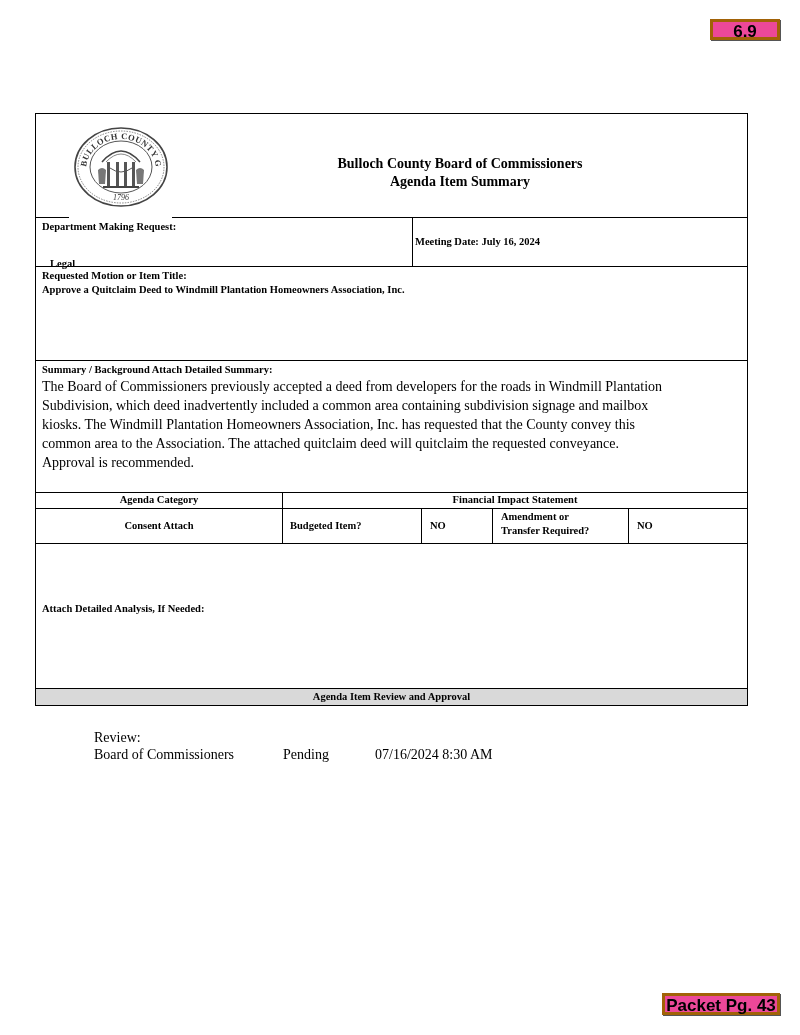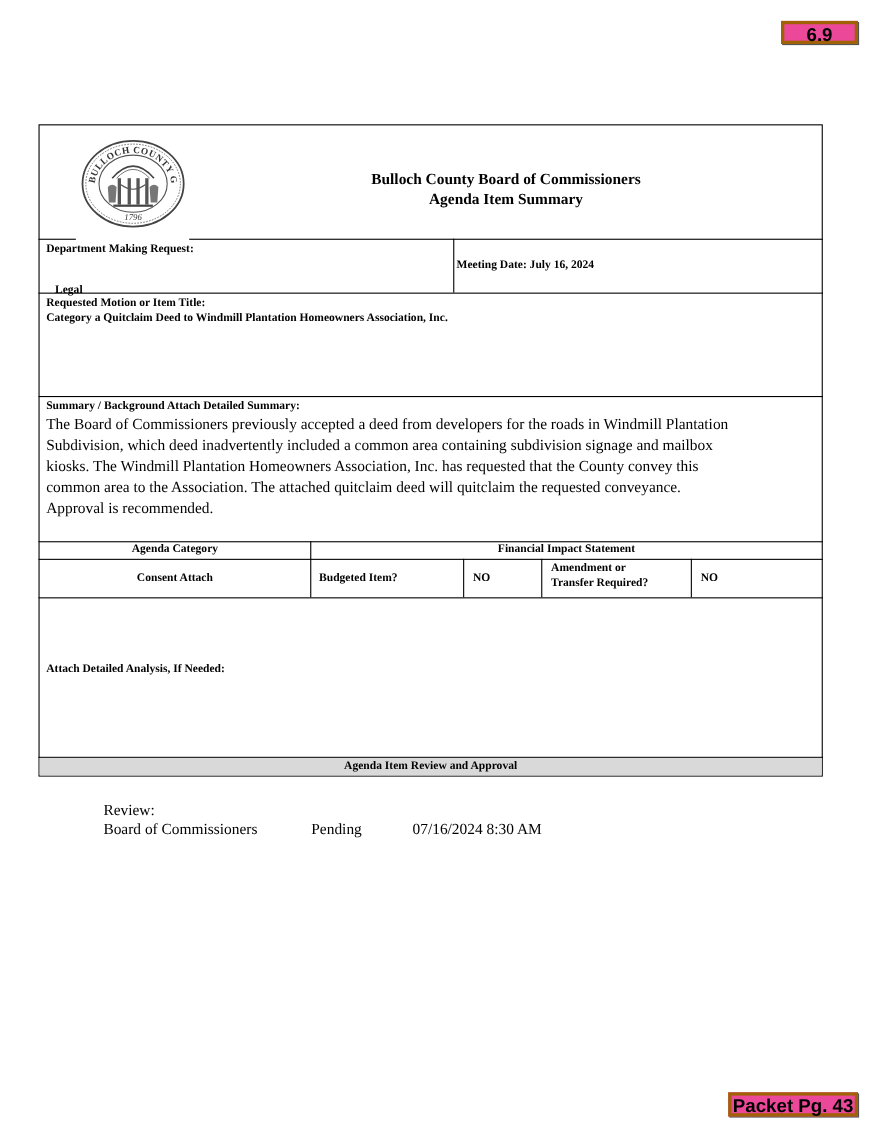"Category a Quitclaim Deed to" div.txt { text: Category -> Approve }
